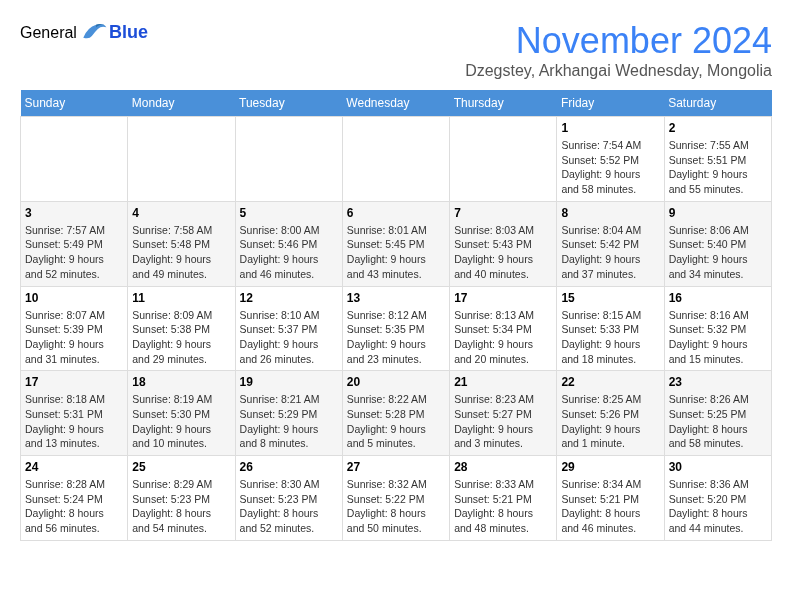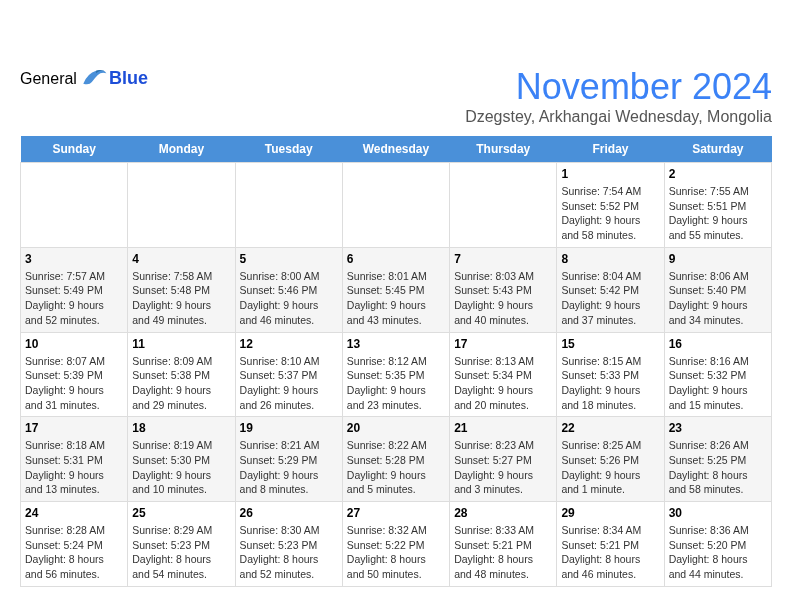"General" .header-section { margin-top: 46px -> none }
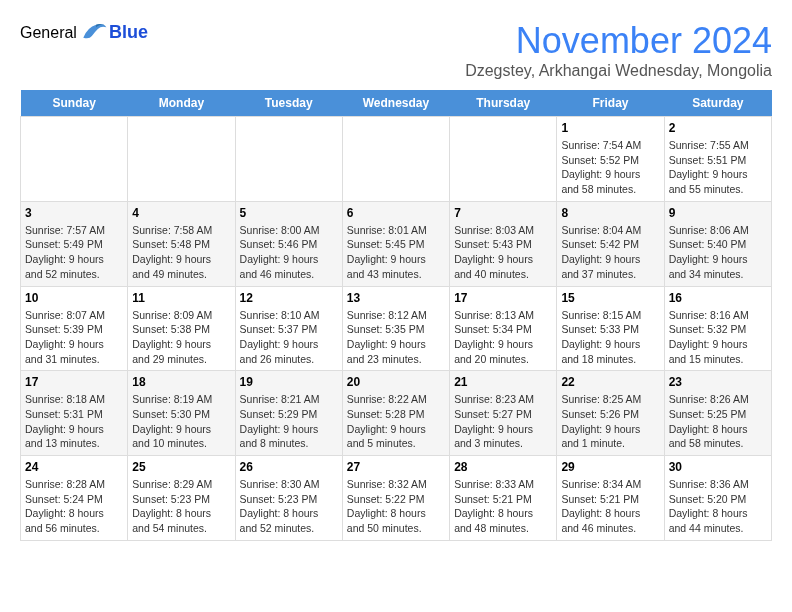"Sunday" .calendar-table th { font-weight: bold -> normal; text-align: center -> left }
